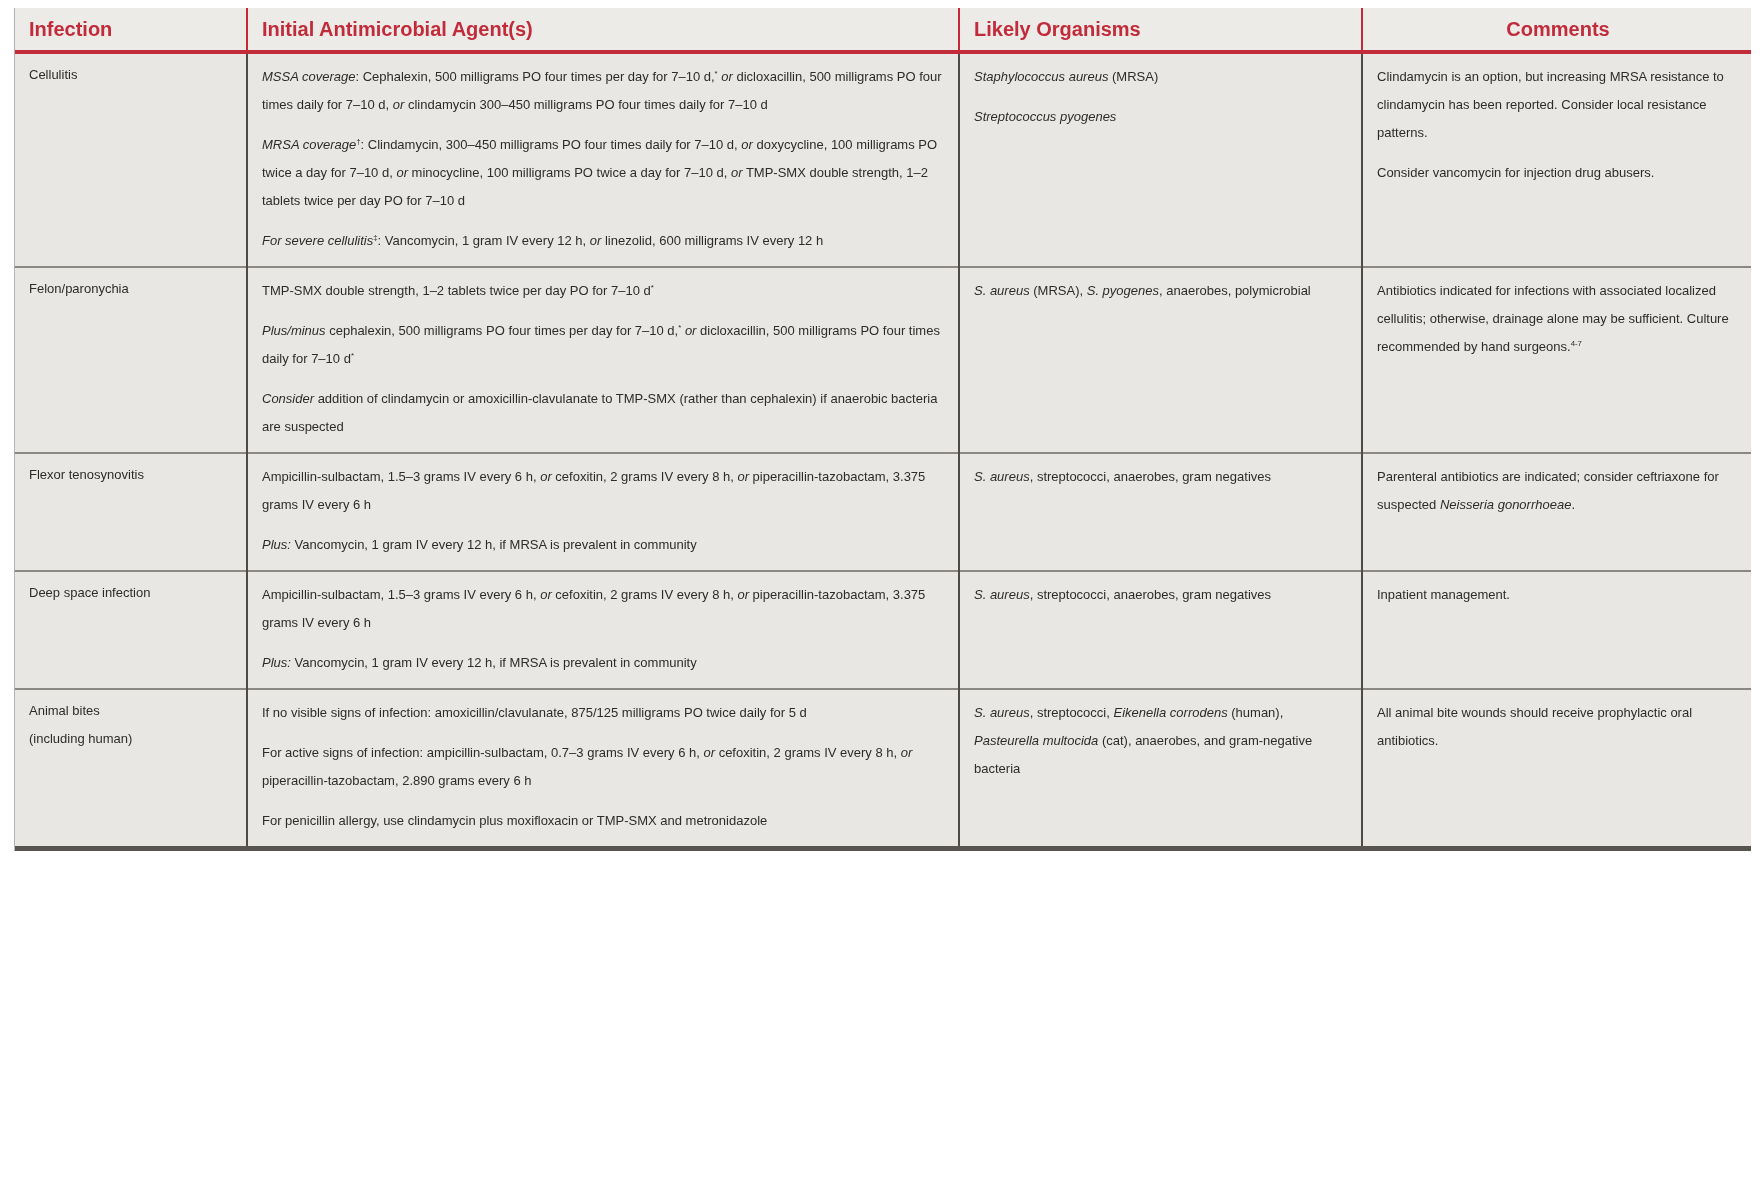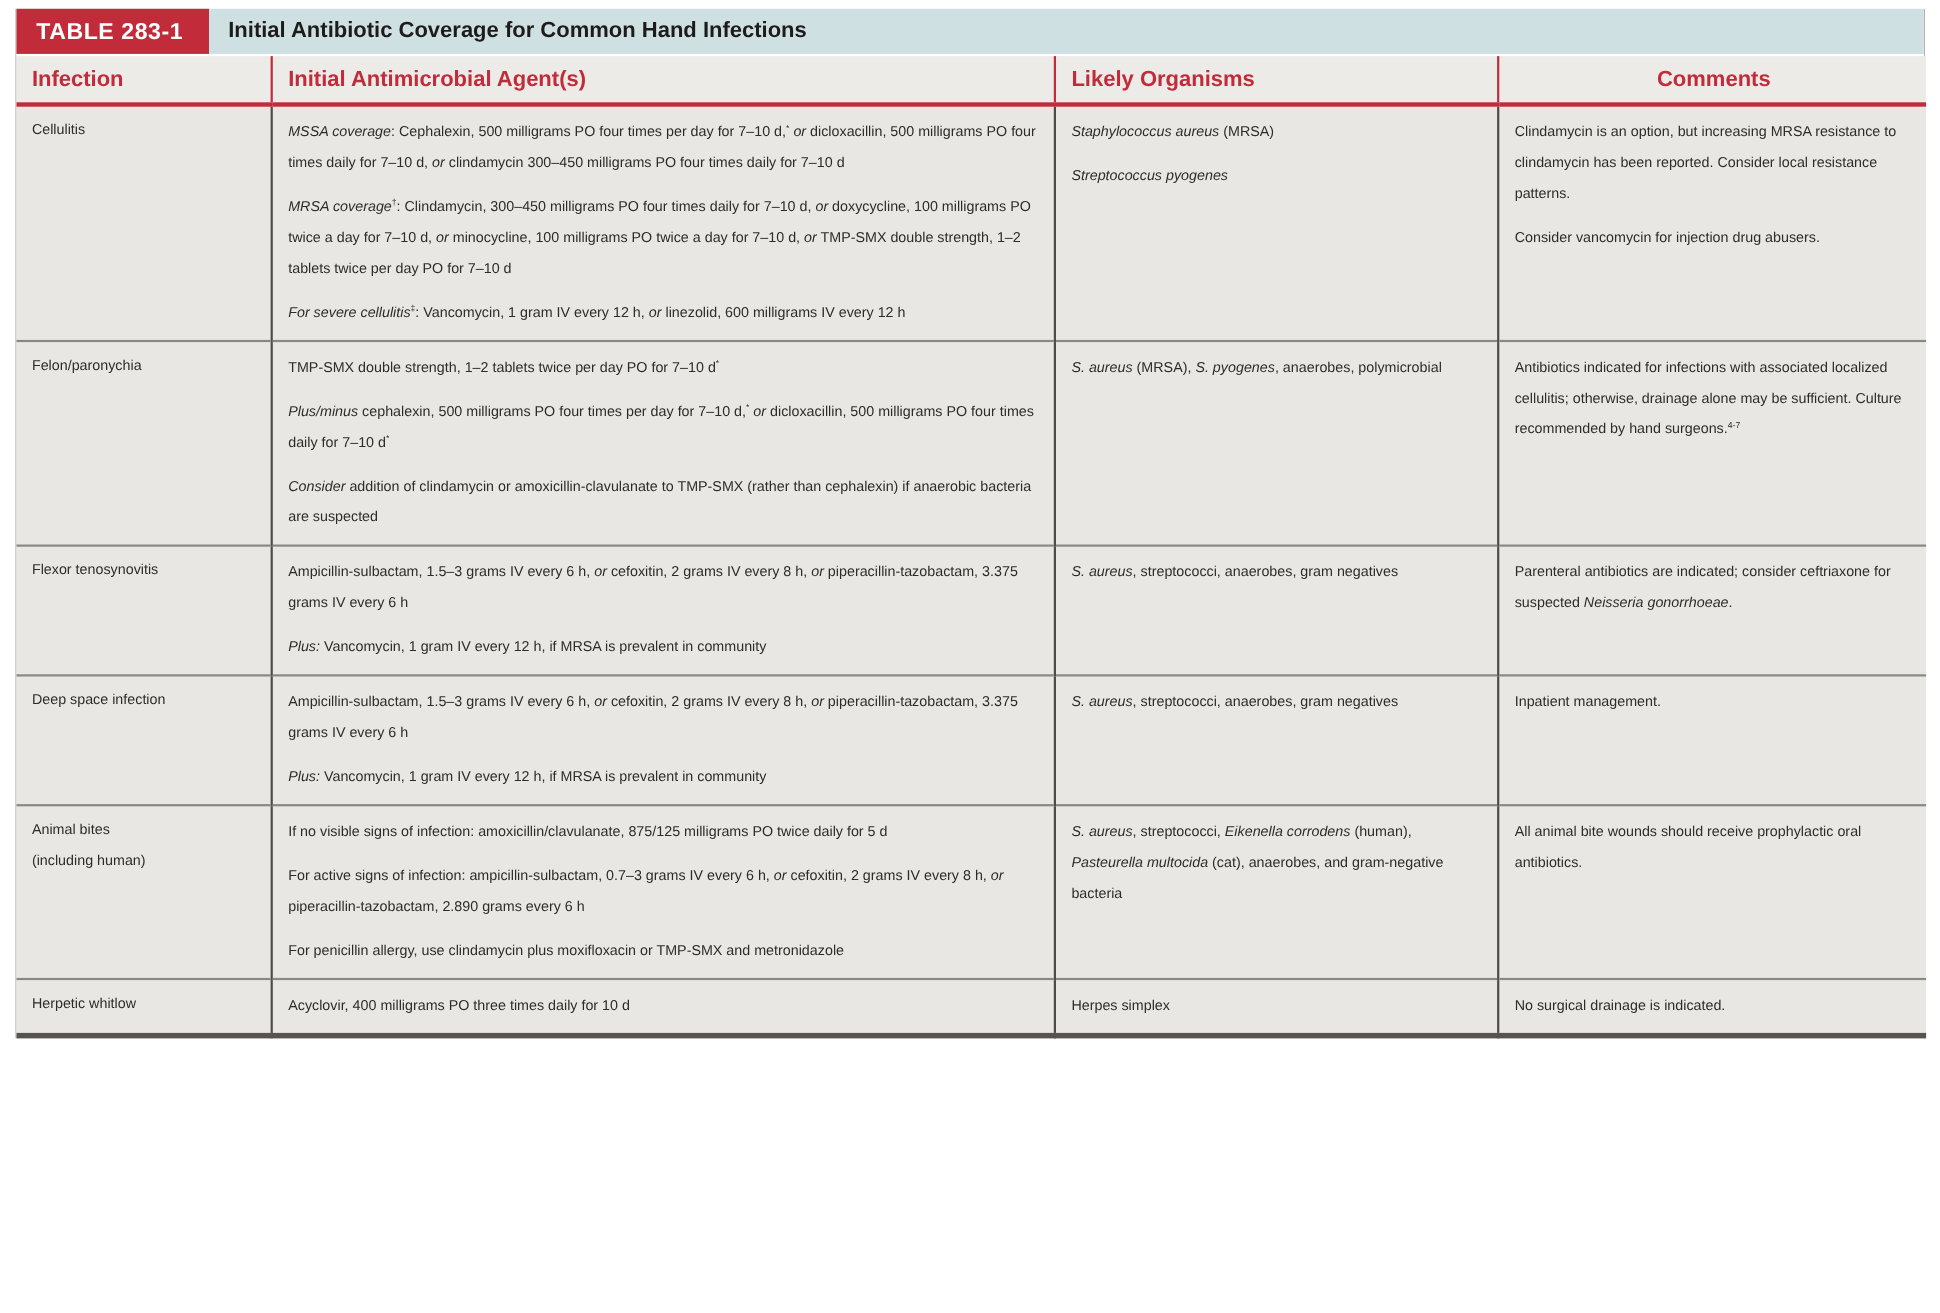"TABLE 283-1" div.title-bar { html: <div> <div>TABLE 283-1</div> <div>Initial Antibiotic Coverage for Common Hand Infections</div> </div> -> none }
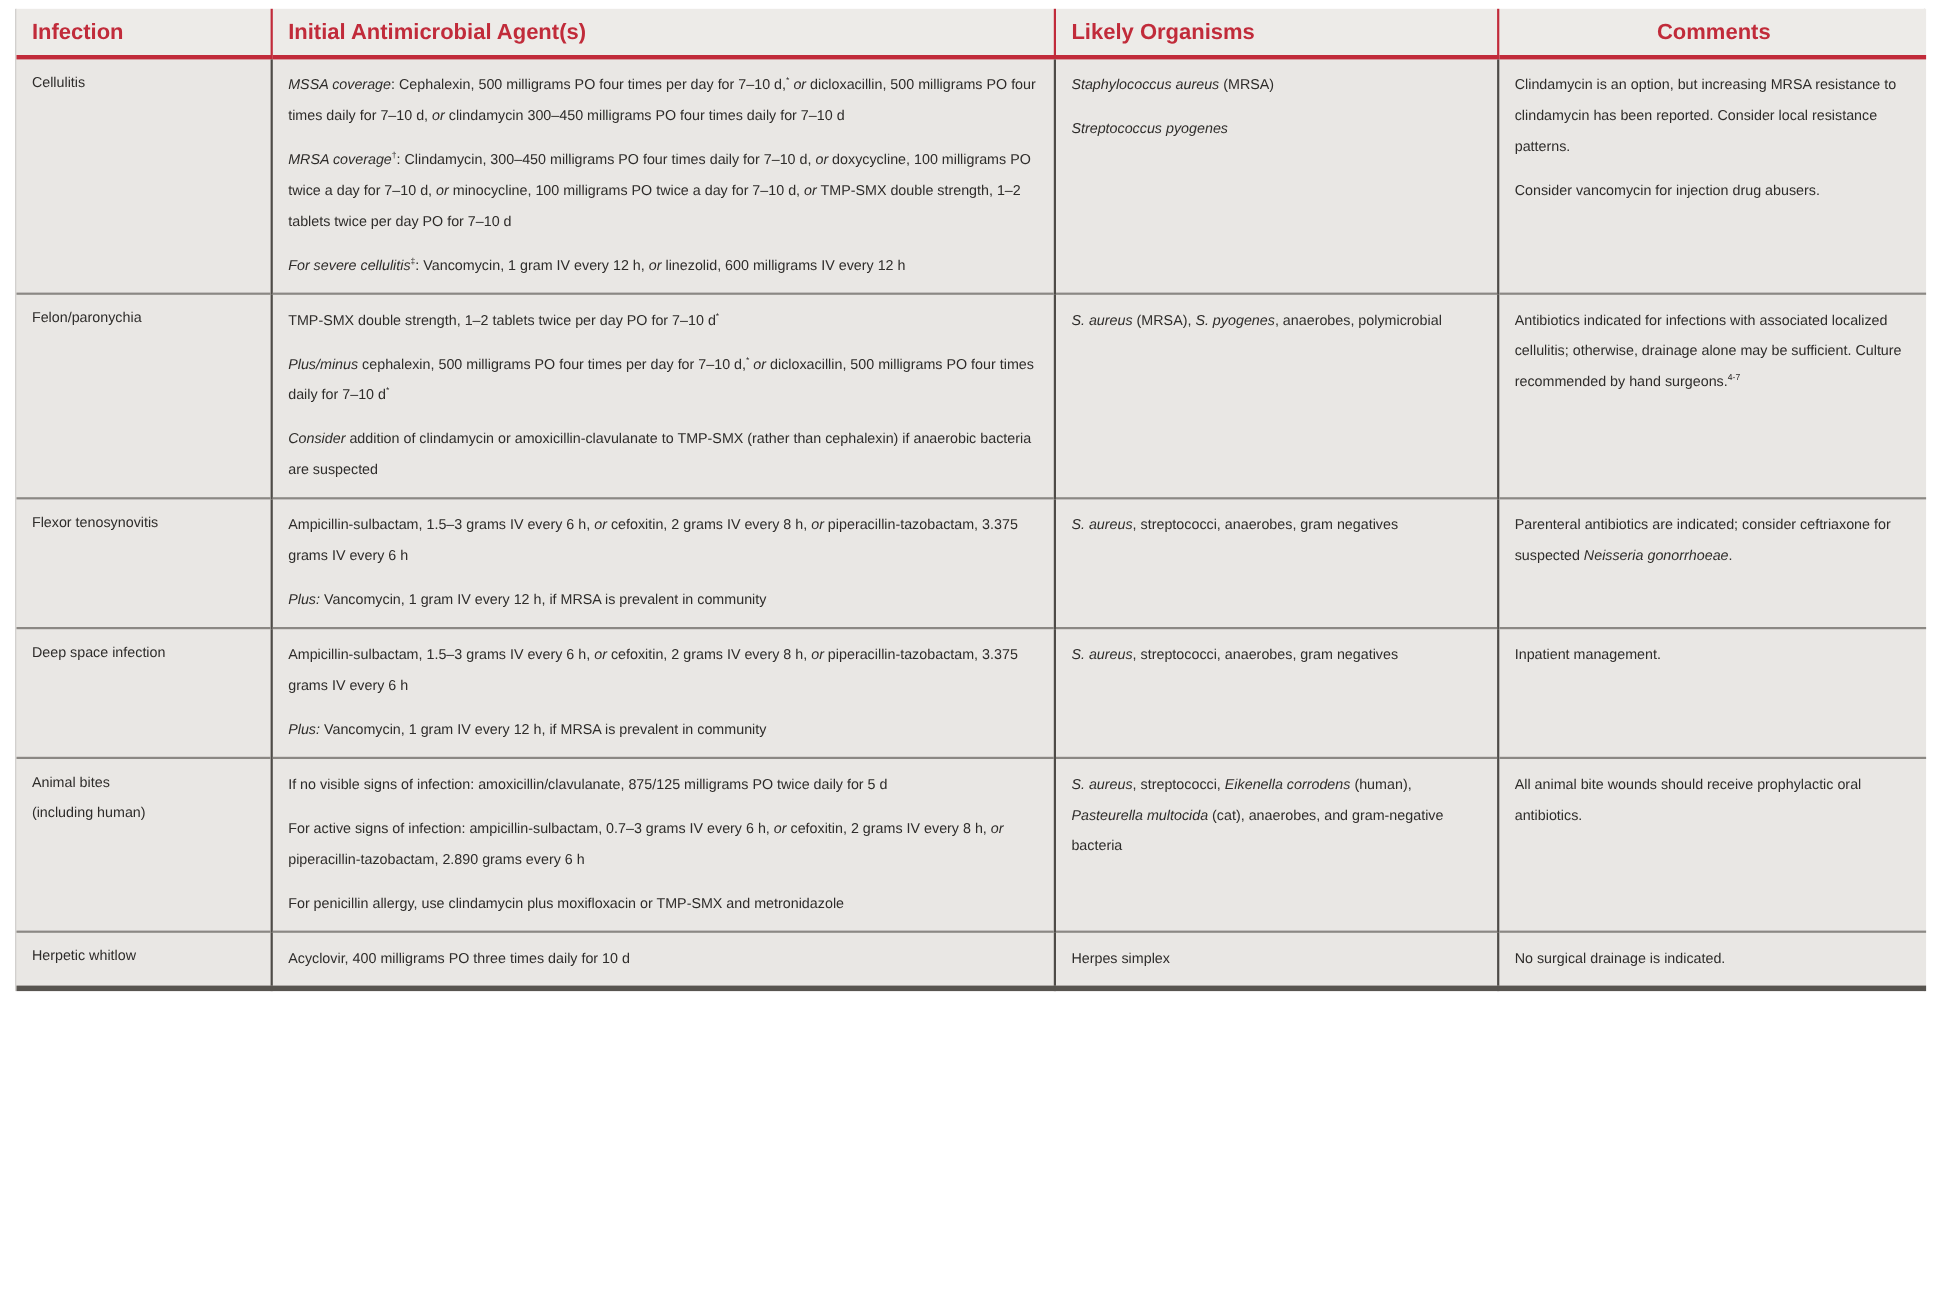"Herpetic whitlow" tr { html: <tr> <td> <div>Herpetic whitlow</div> </td> <td> <p><span>Acyclovir, 400 milligrams PO three times daily for 10 d</span></p> </td> <td> <p><span>Herpes simplex</span></p> </td> <td> <p><span>No surgical drainage is indicated.</span></p> </td> </tr> -> none }
